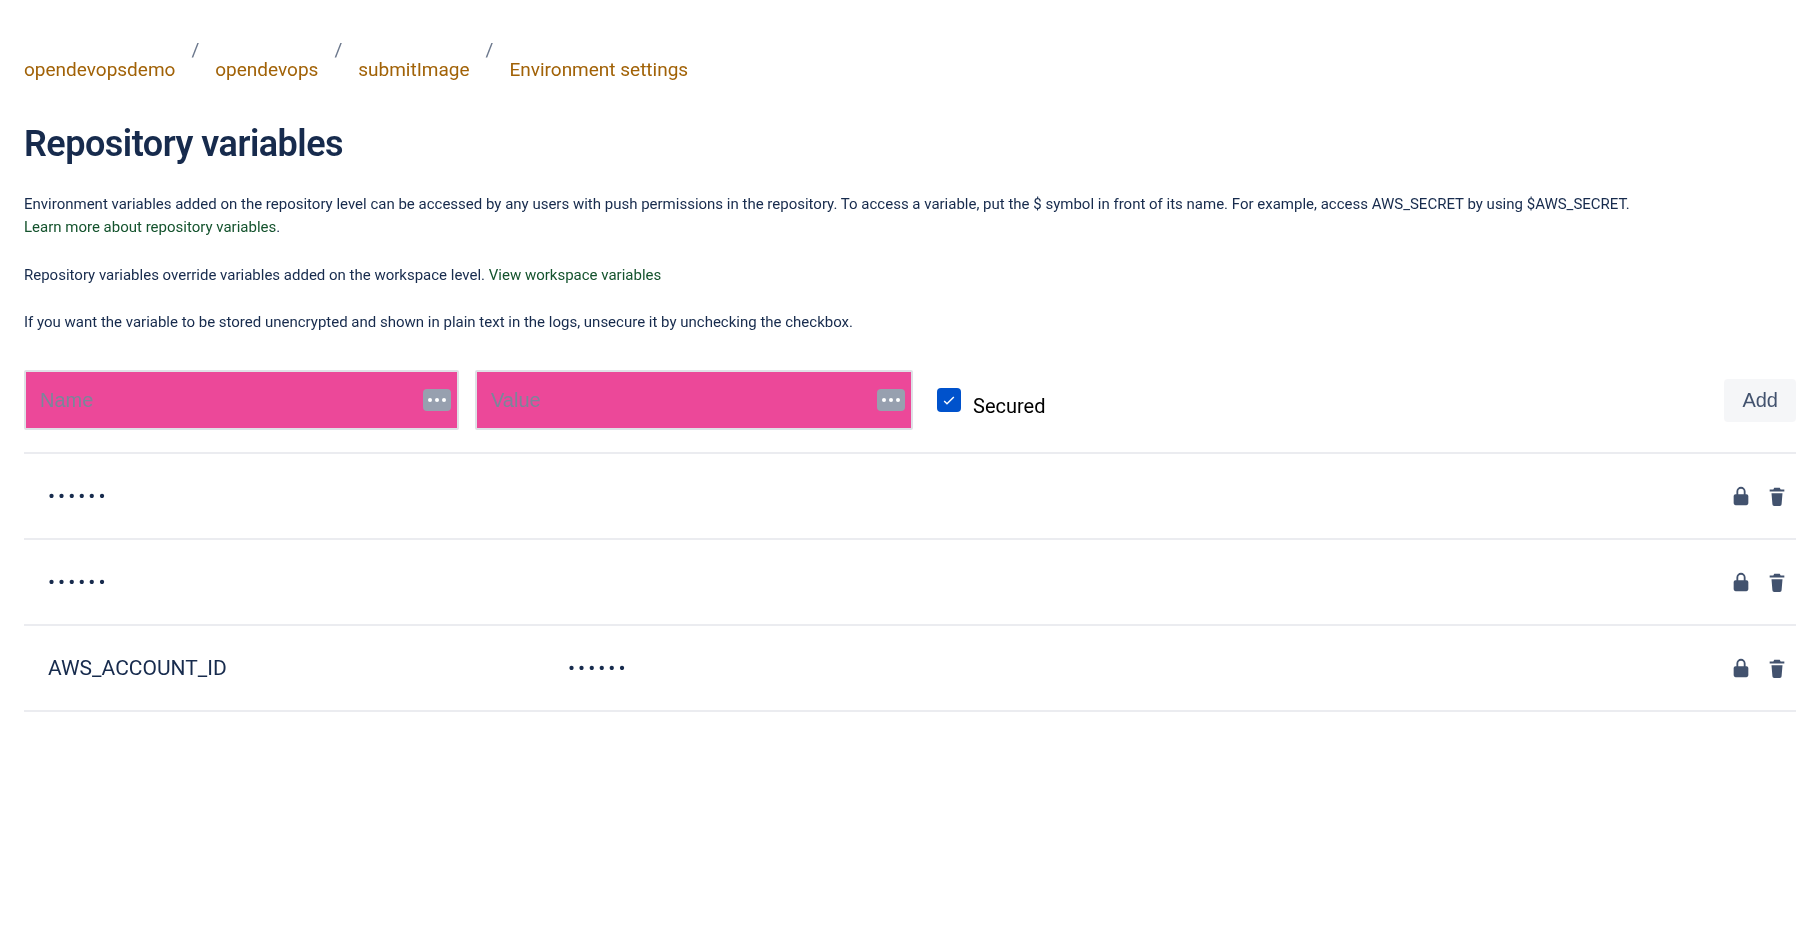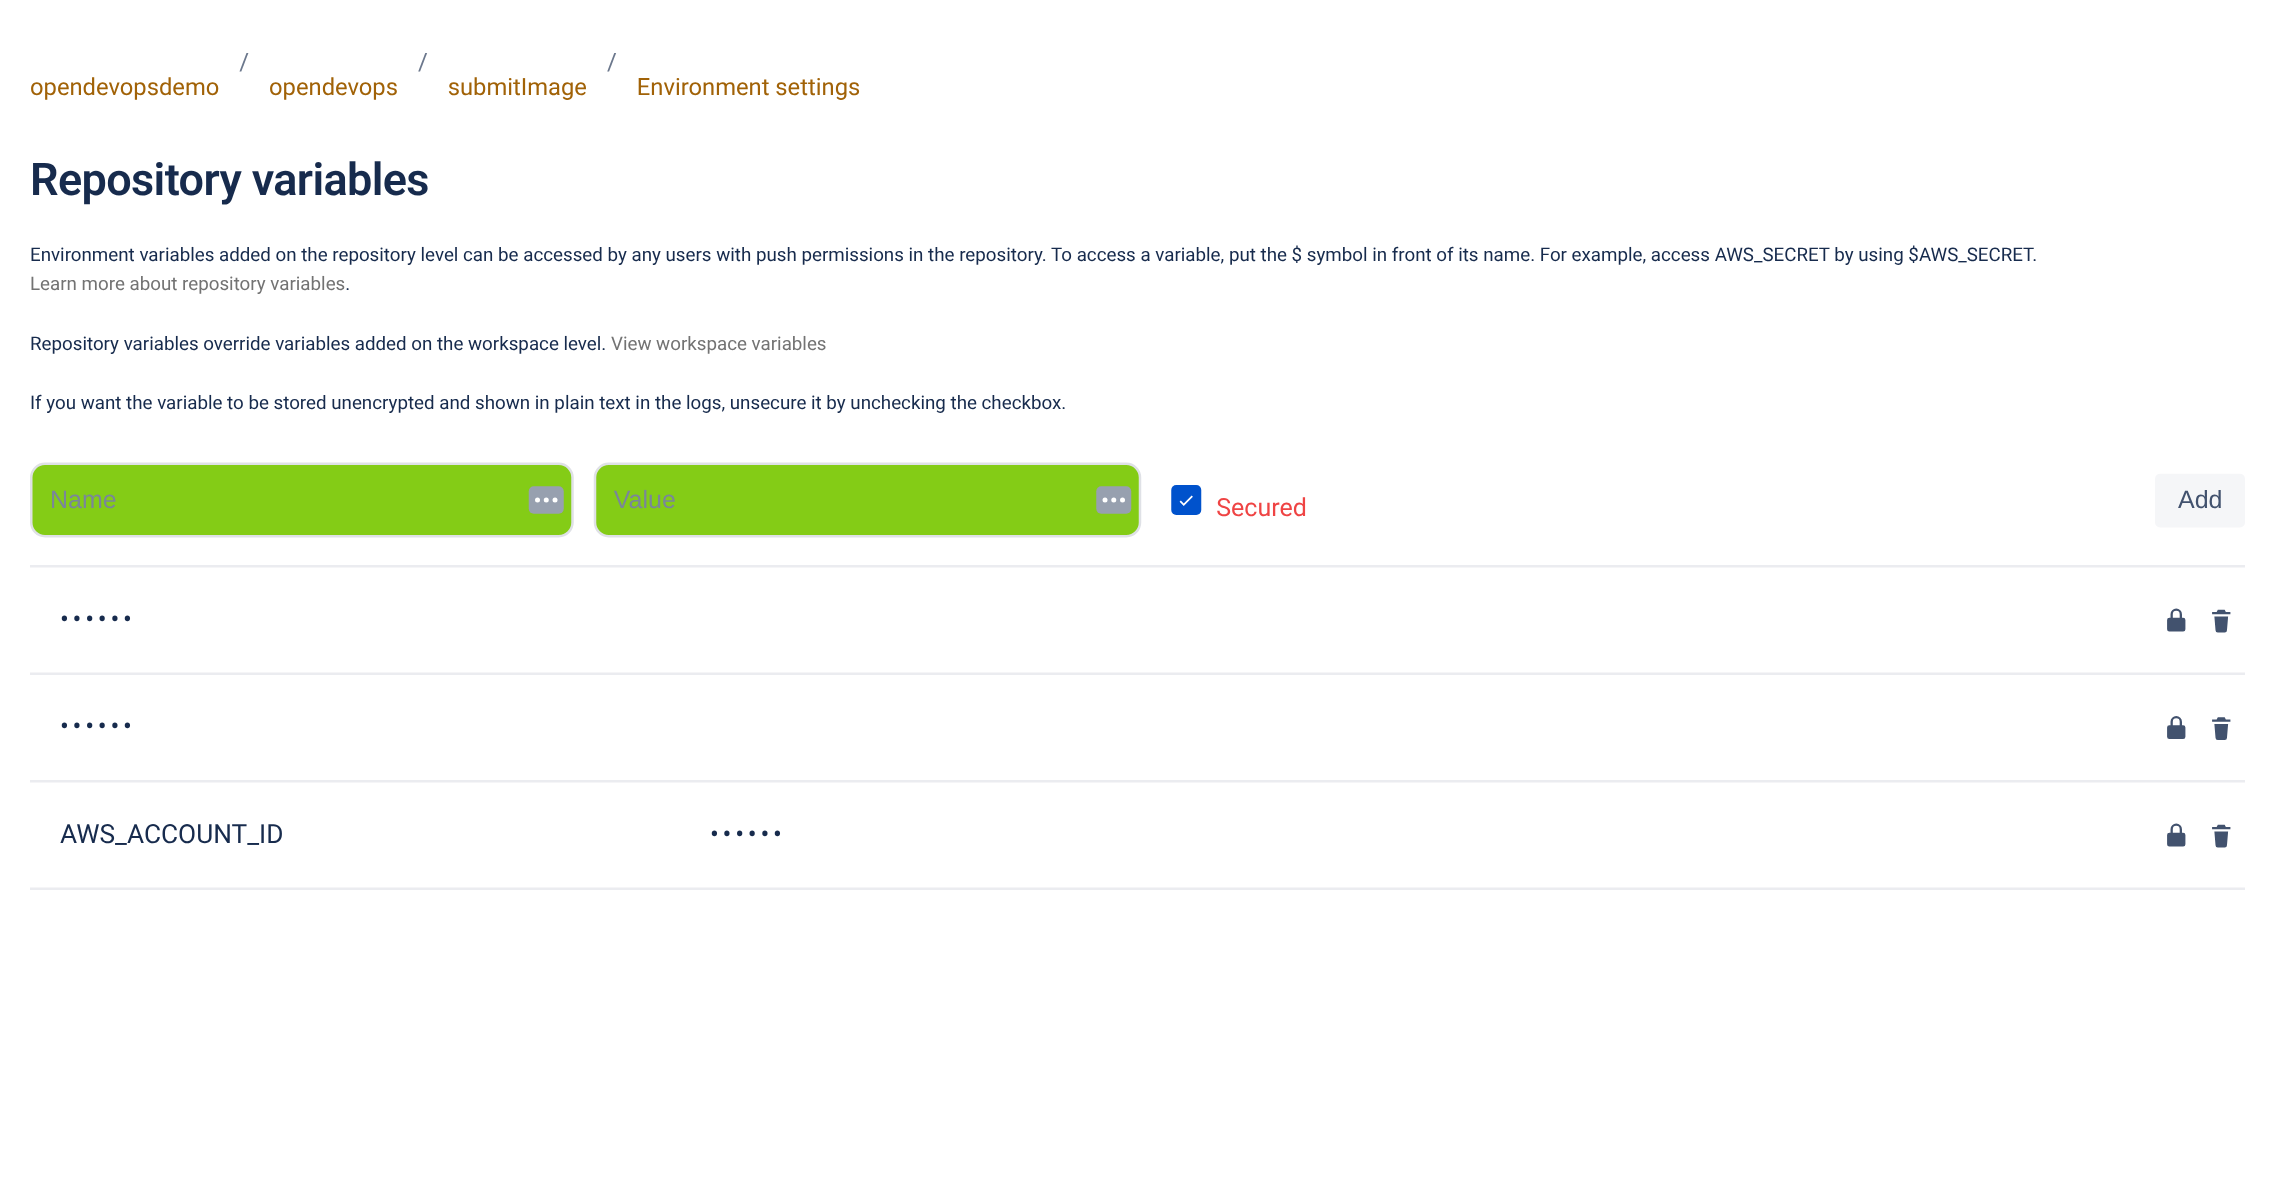"Learn more about repository variables" .desc a, .inline-link { color: #737373 -> #14532d }
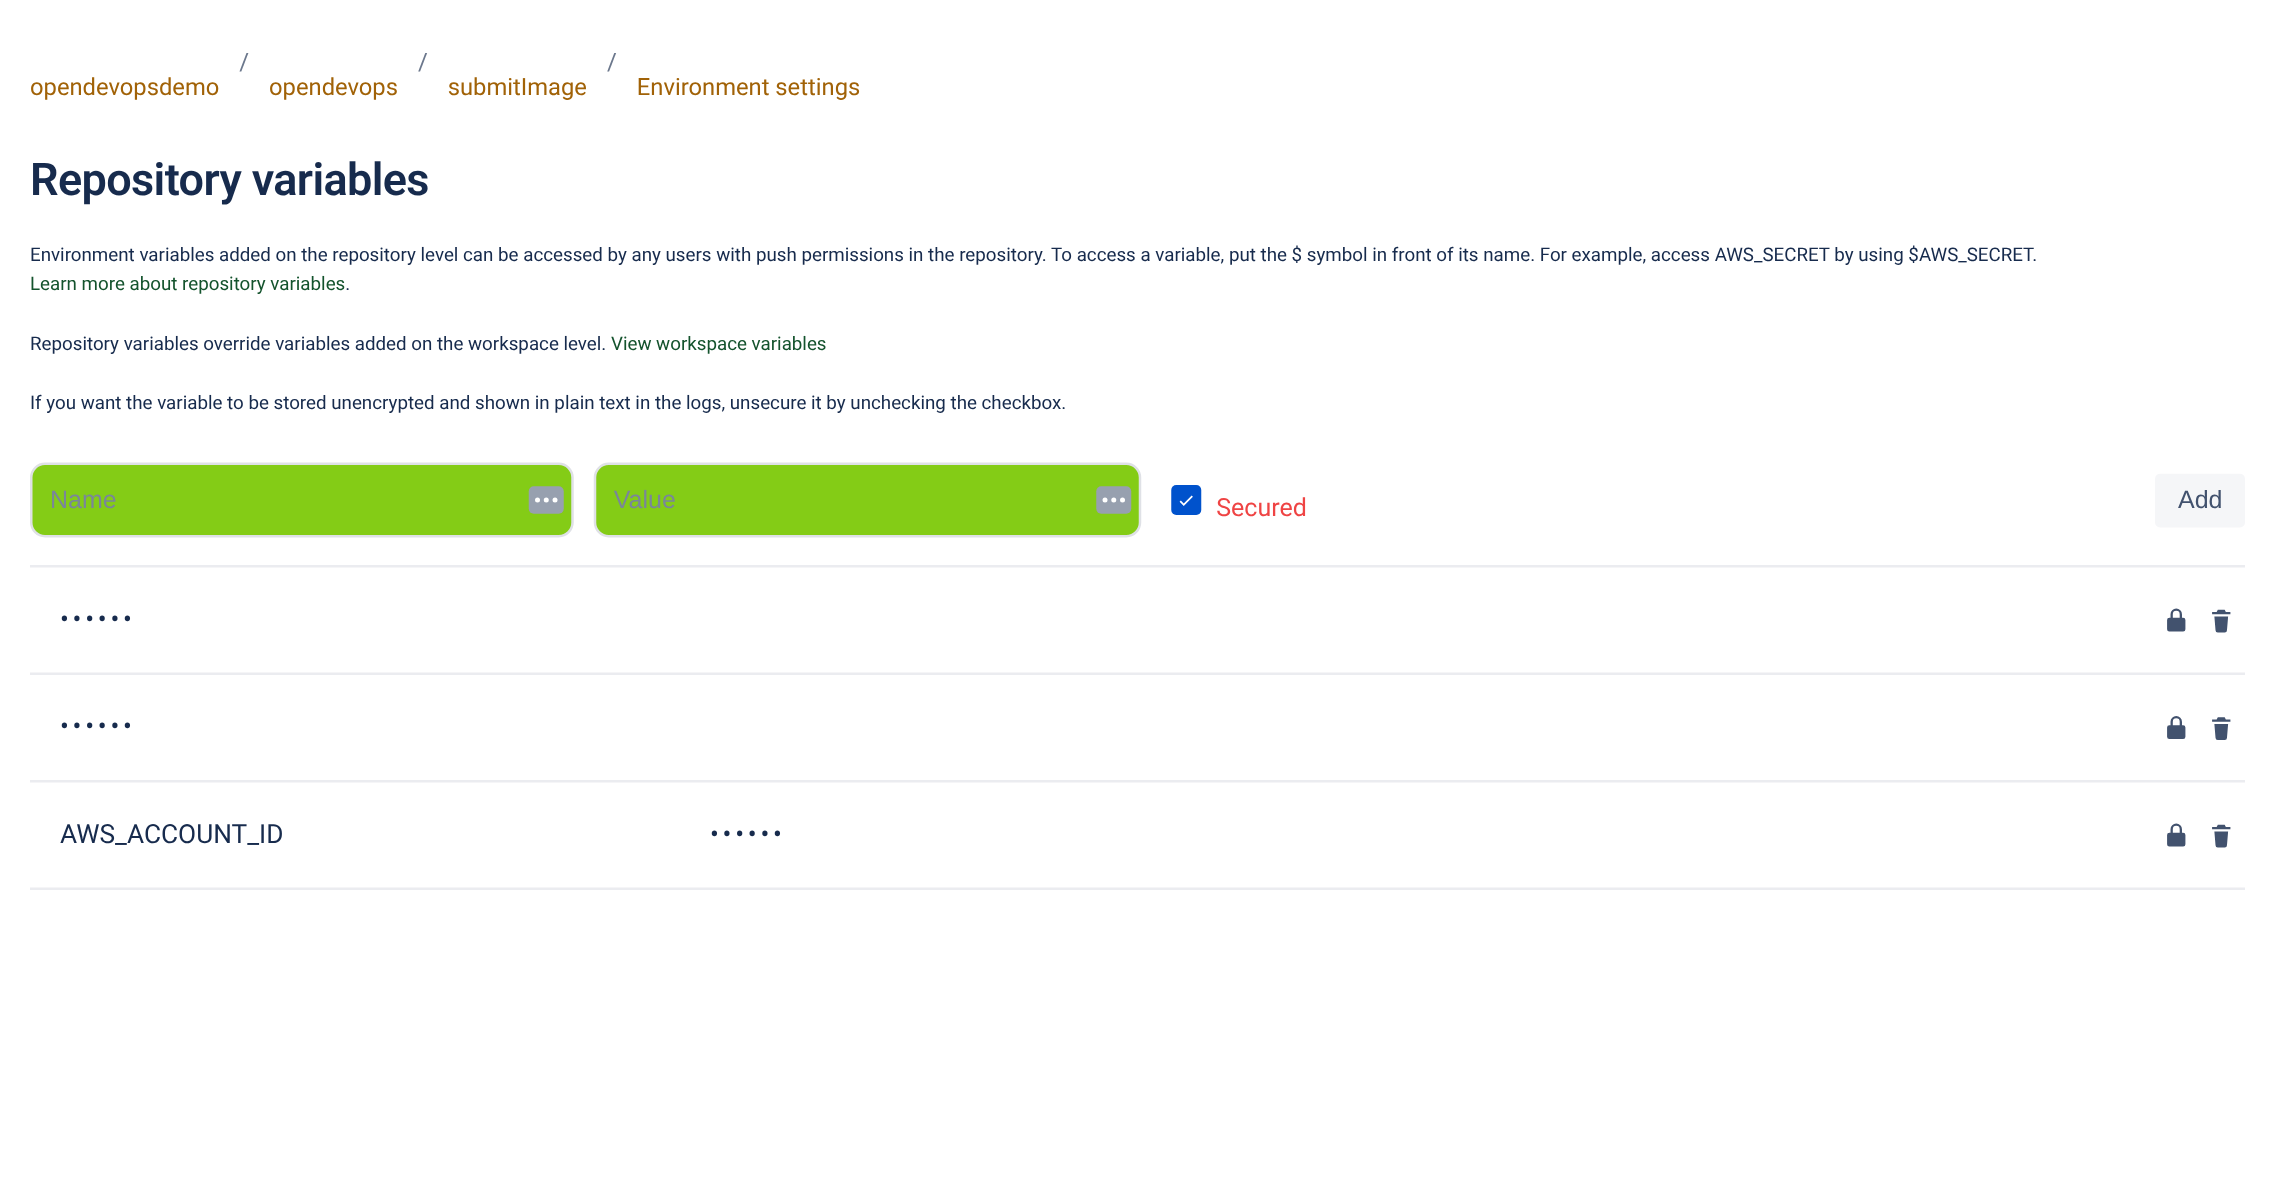"Name" .input-wrap input { background: #84cc16 -> #ec4899; border-radius: 12px -> 2px }
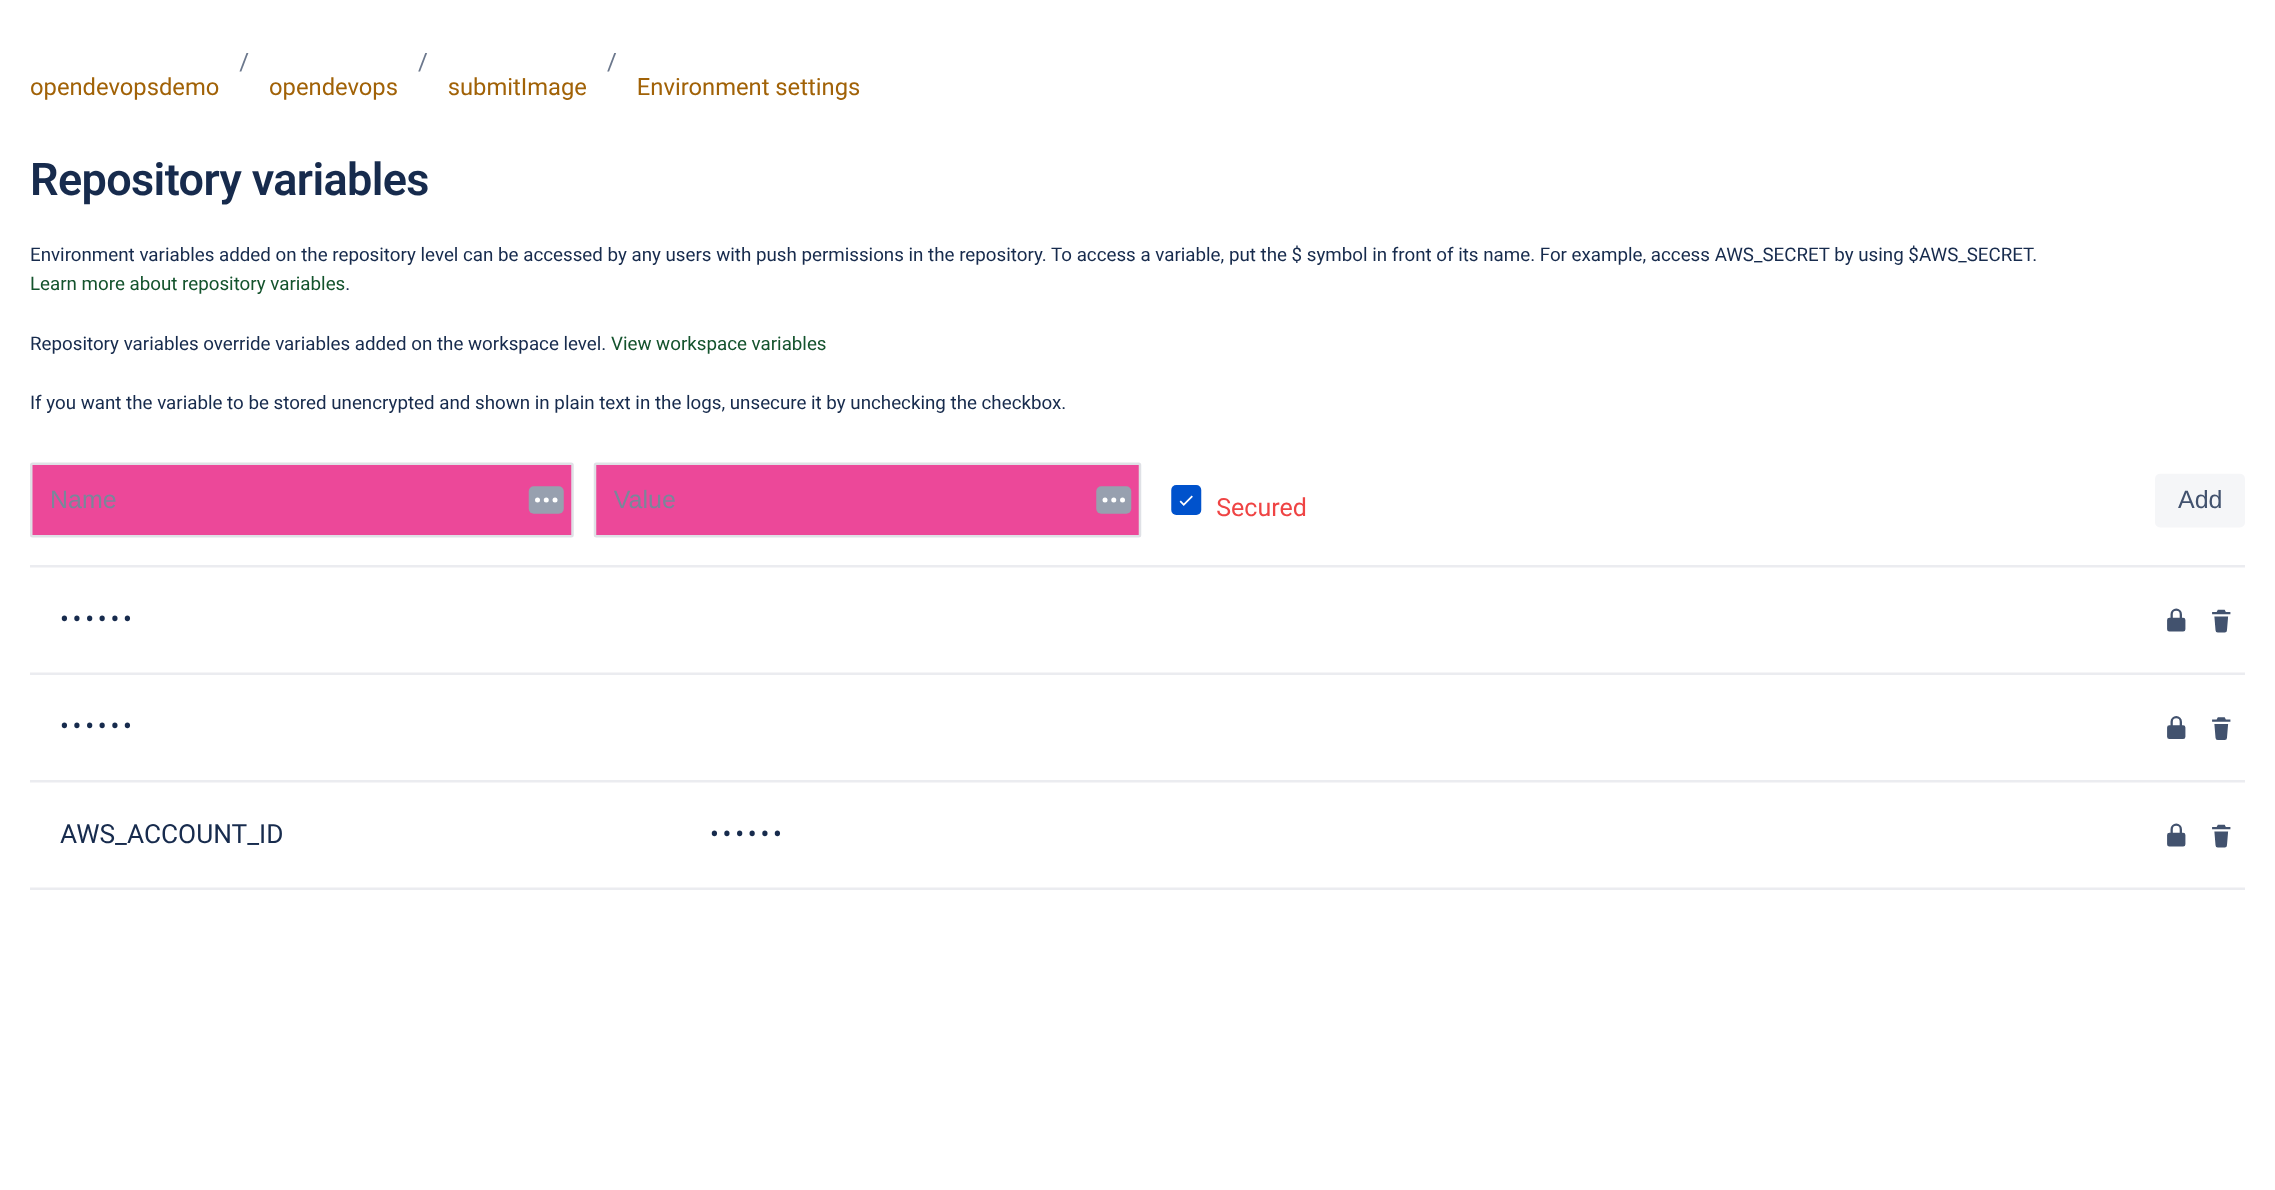"Secured" .secured-label { color: #ef4444 -> #000000 }
